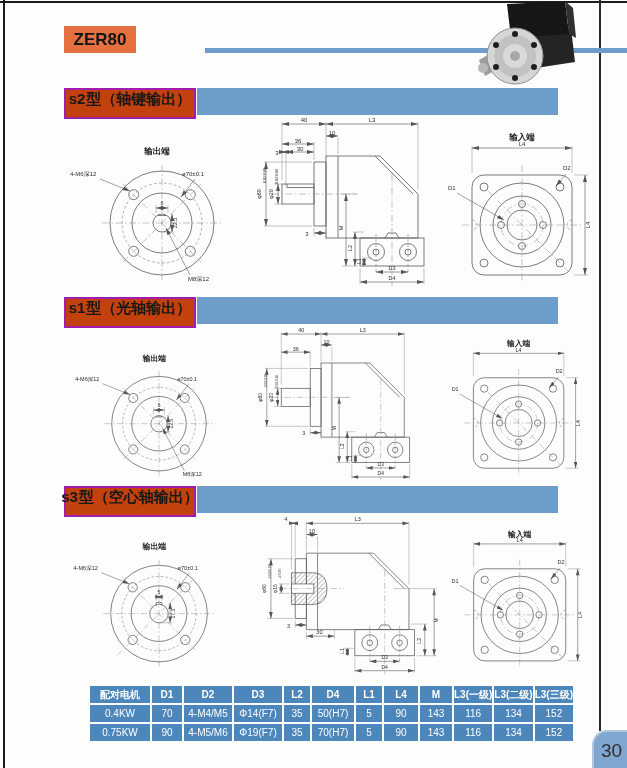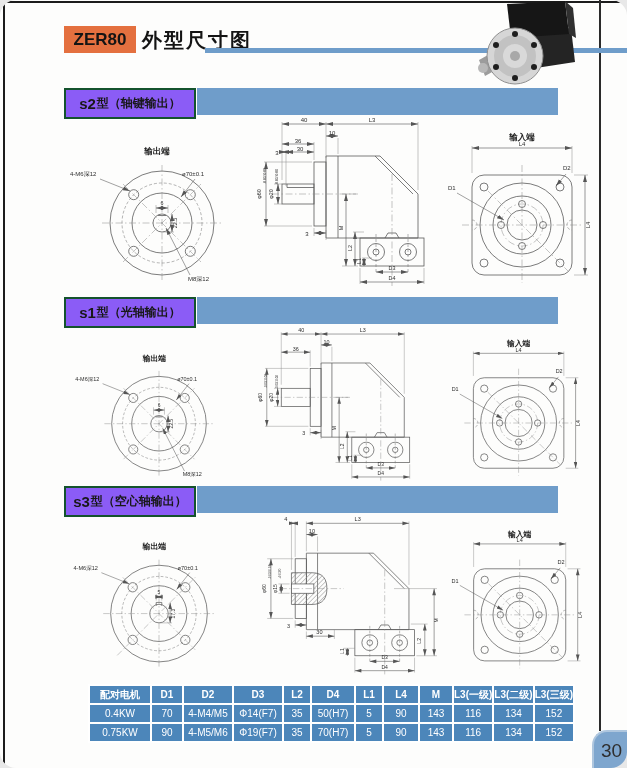"ZER80" #page { border-radius: 16px -> none }
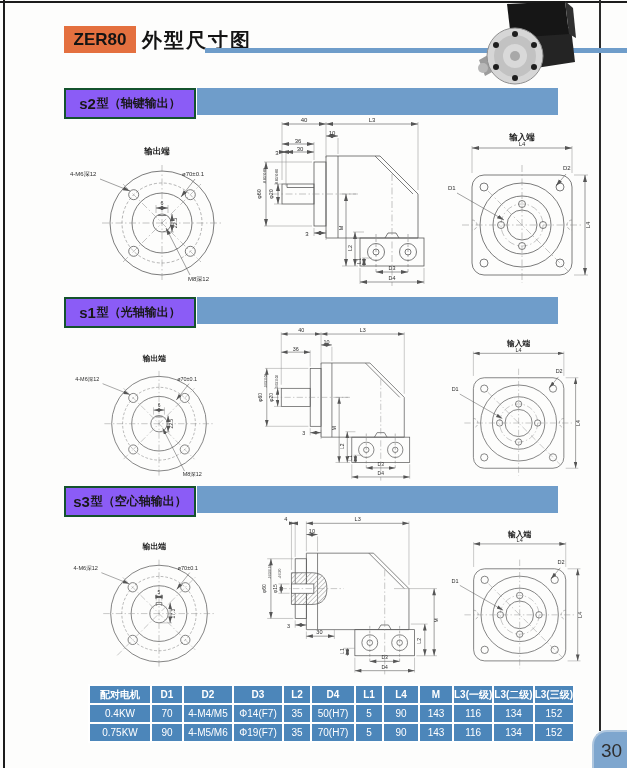"外型尺寸图" div.page-title { html: <div>外型尺寸图</div> -> none }
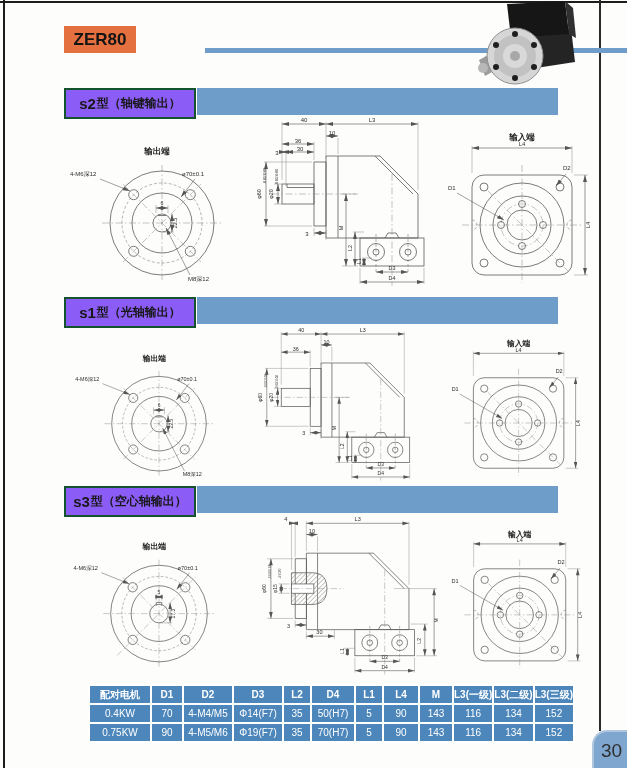"s2" .sec-box { align-items: center -> none; background: #8b5cf6 -> #c2410c; border: 2px solid #14532d -> 2px solid #a21caf }
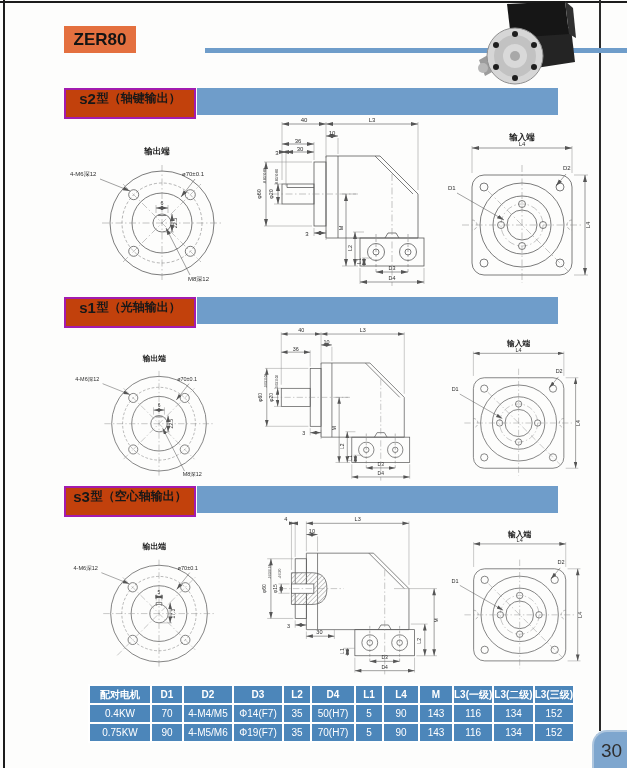"型（轴键输出）" .sec-name { font-size: 12px -> 15px }
